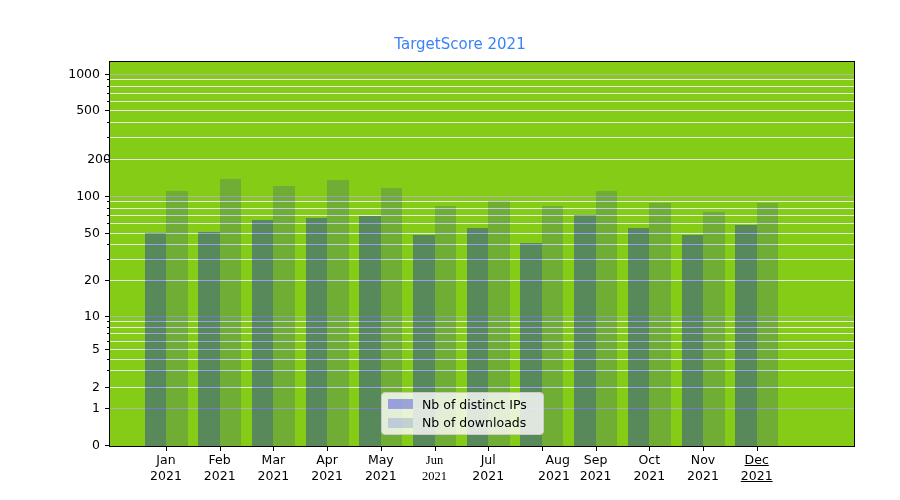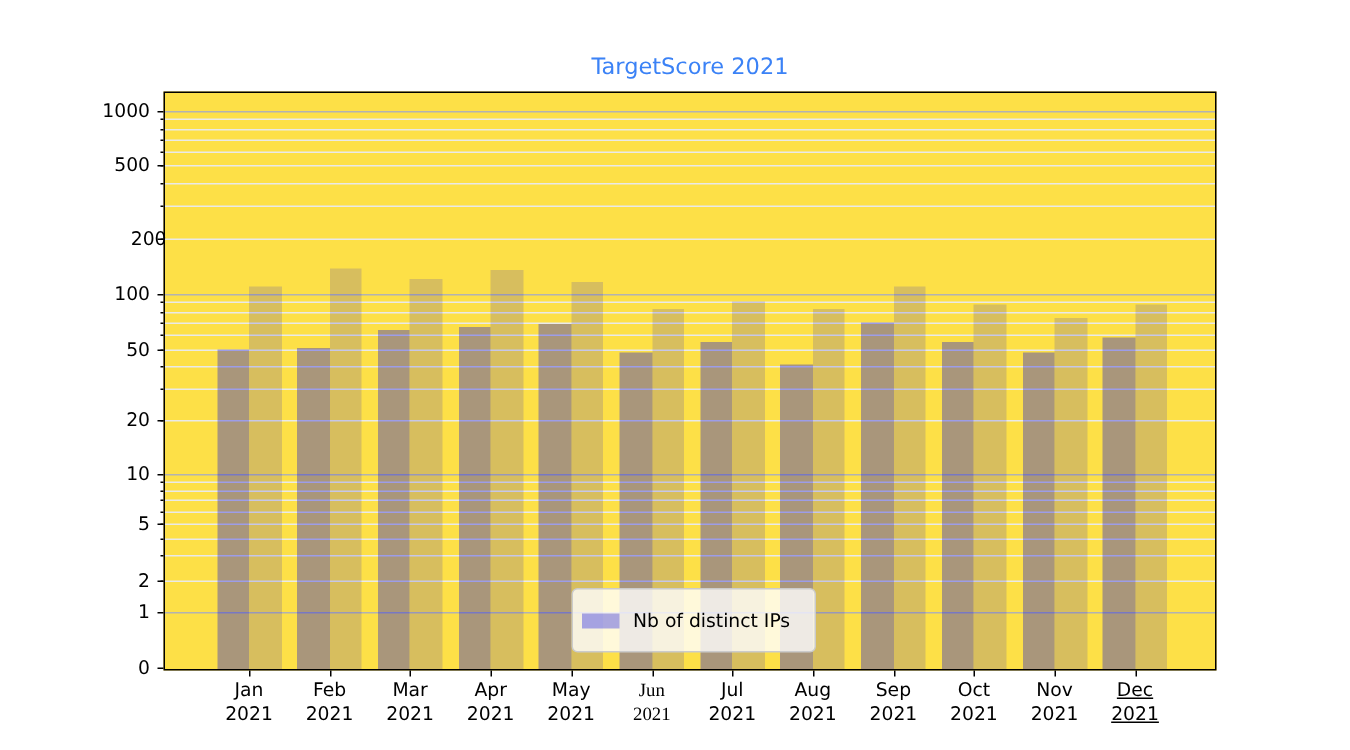"Nb of distinct IPs" .plot { background: #fde047 -> #84cc16; padding-left: none -> 44px }
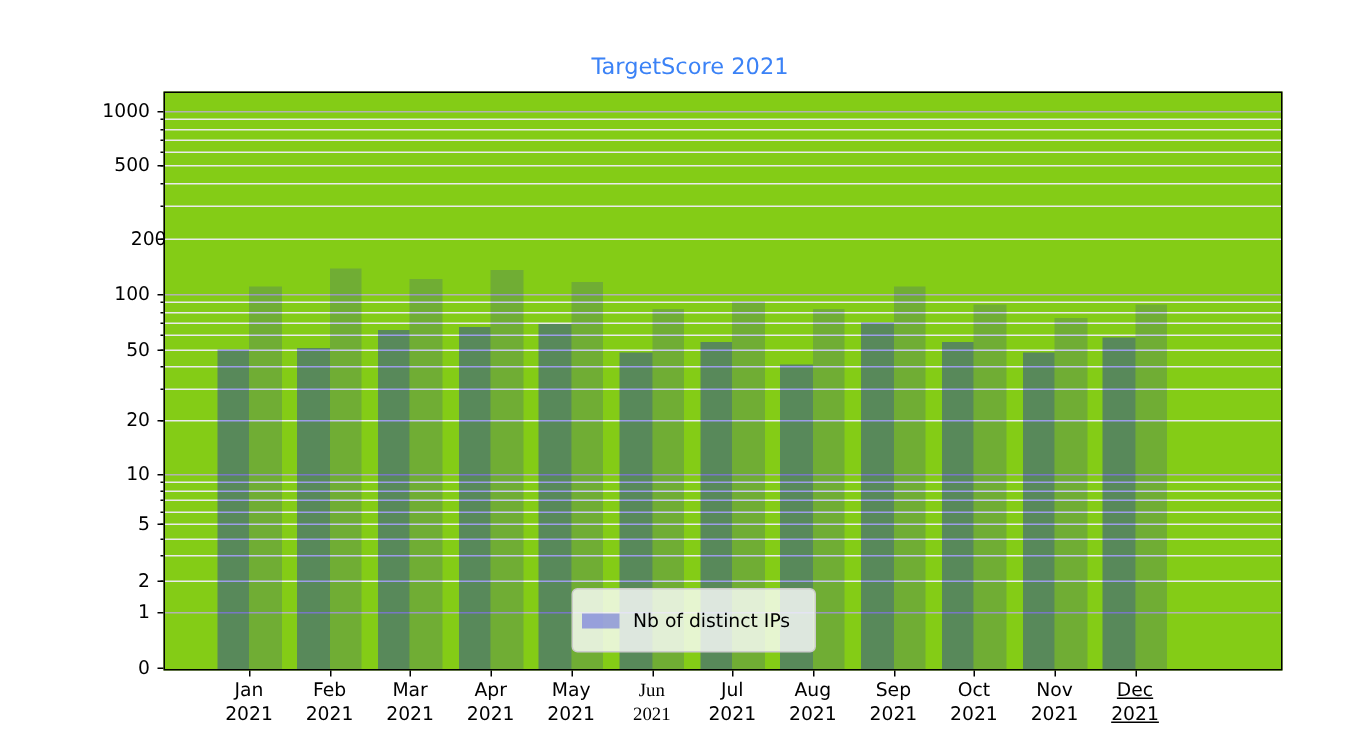"Nb of downloads" div.legend-row { html: none -> <div> <div></div> <div>Nb of downloads</div> </div> }
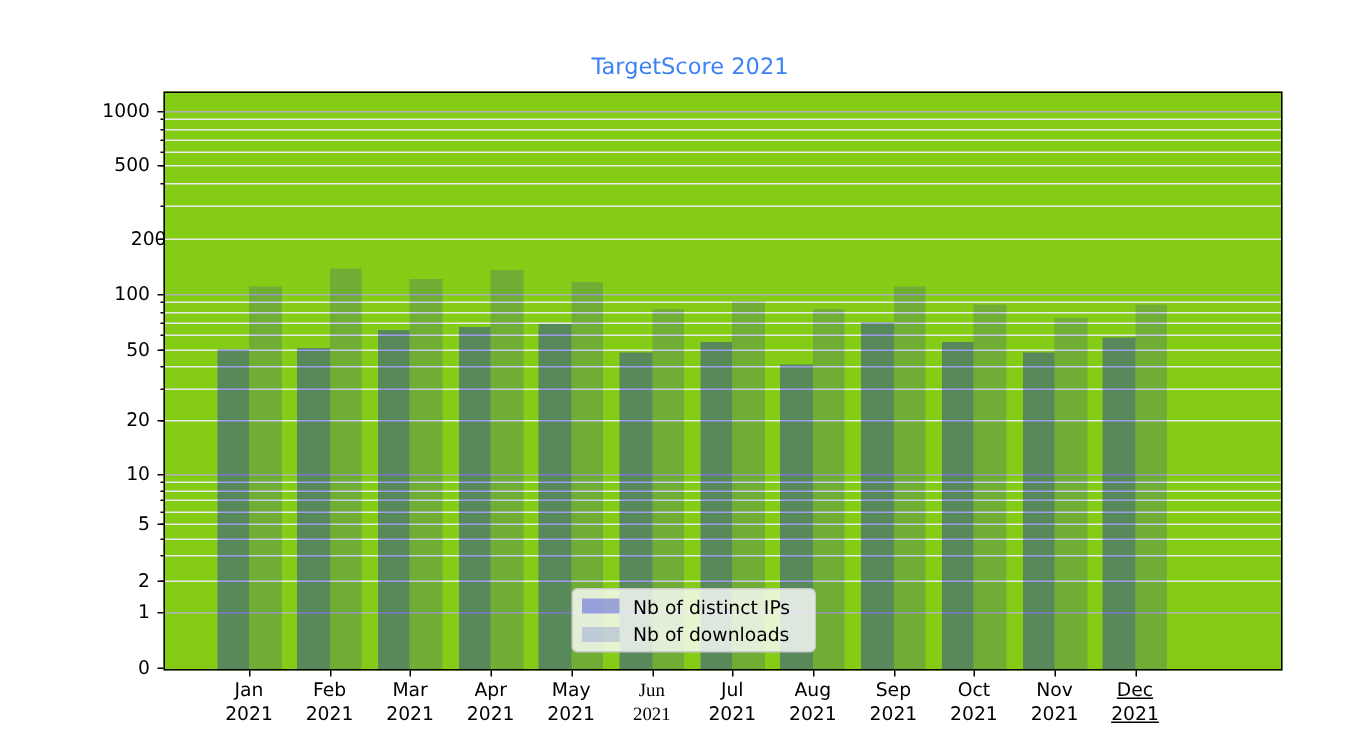"Aug" div.xlabel { text-align: none -> right }
